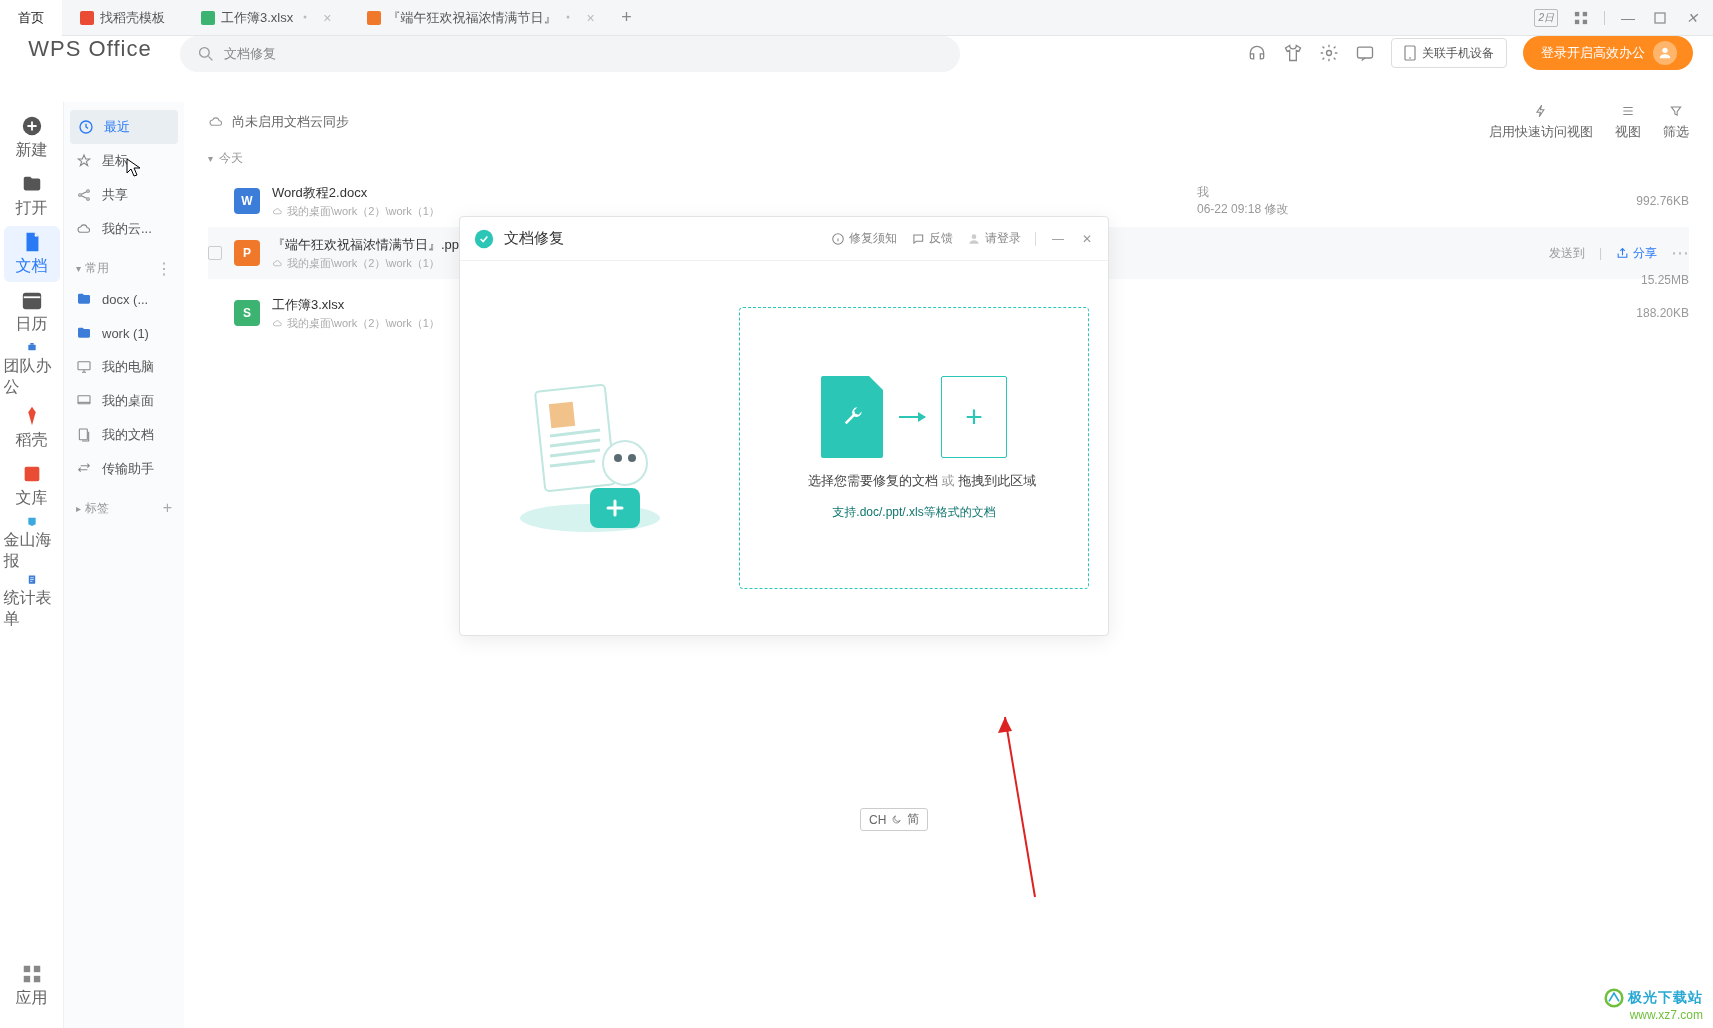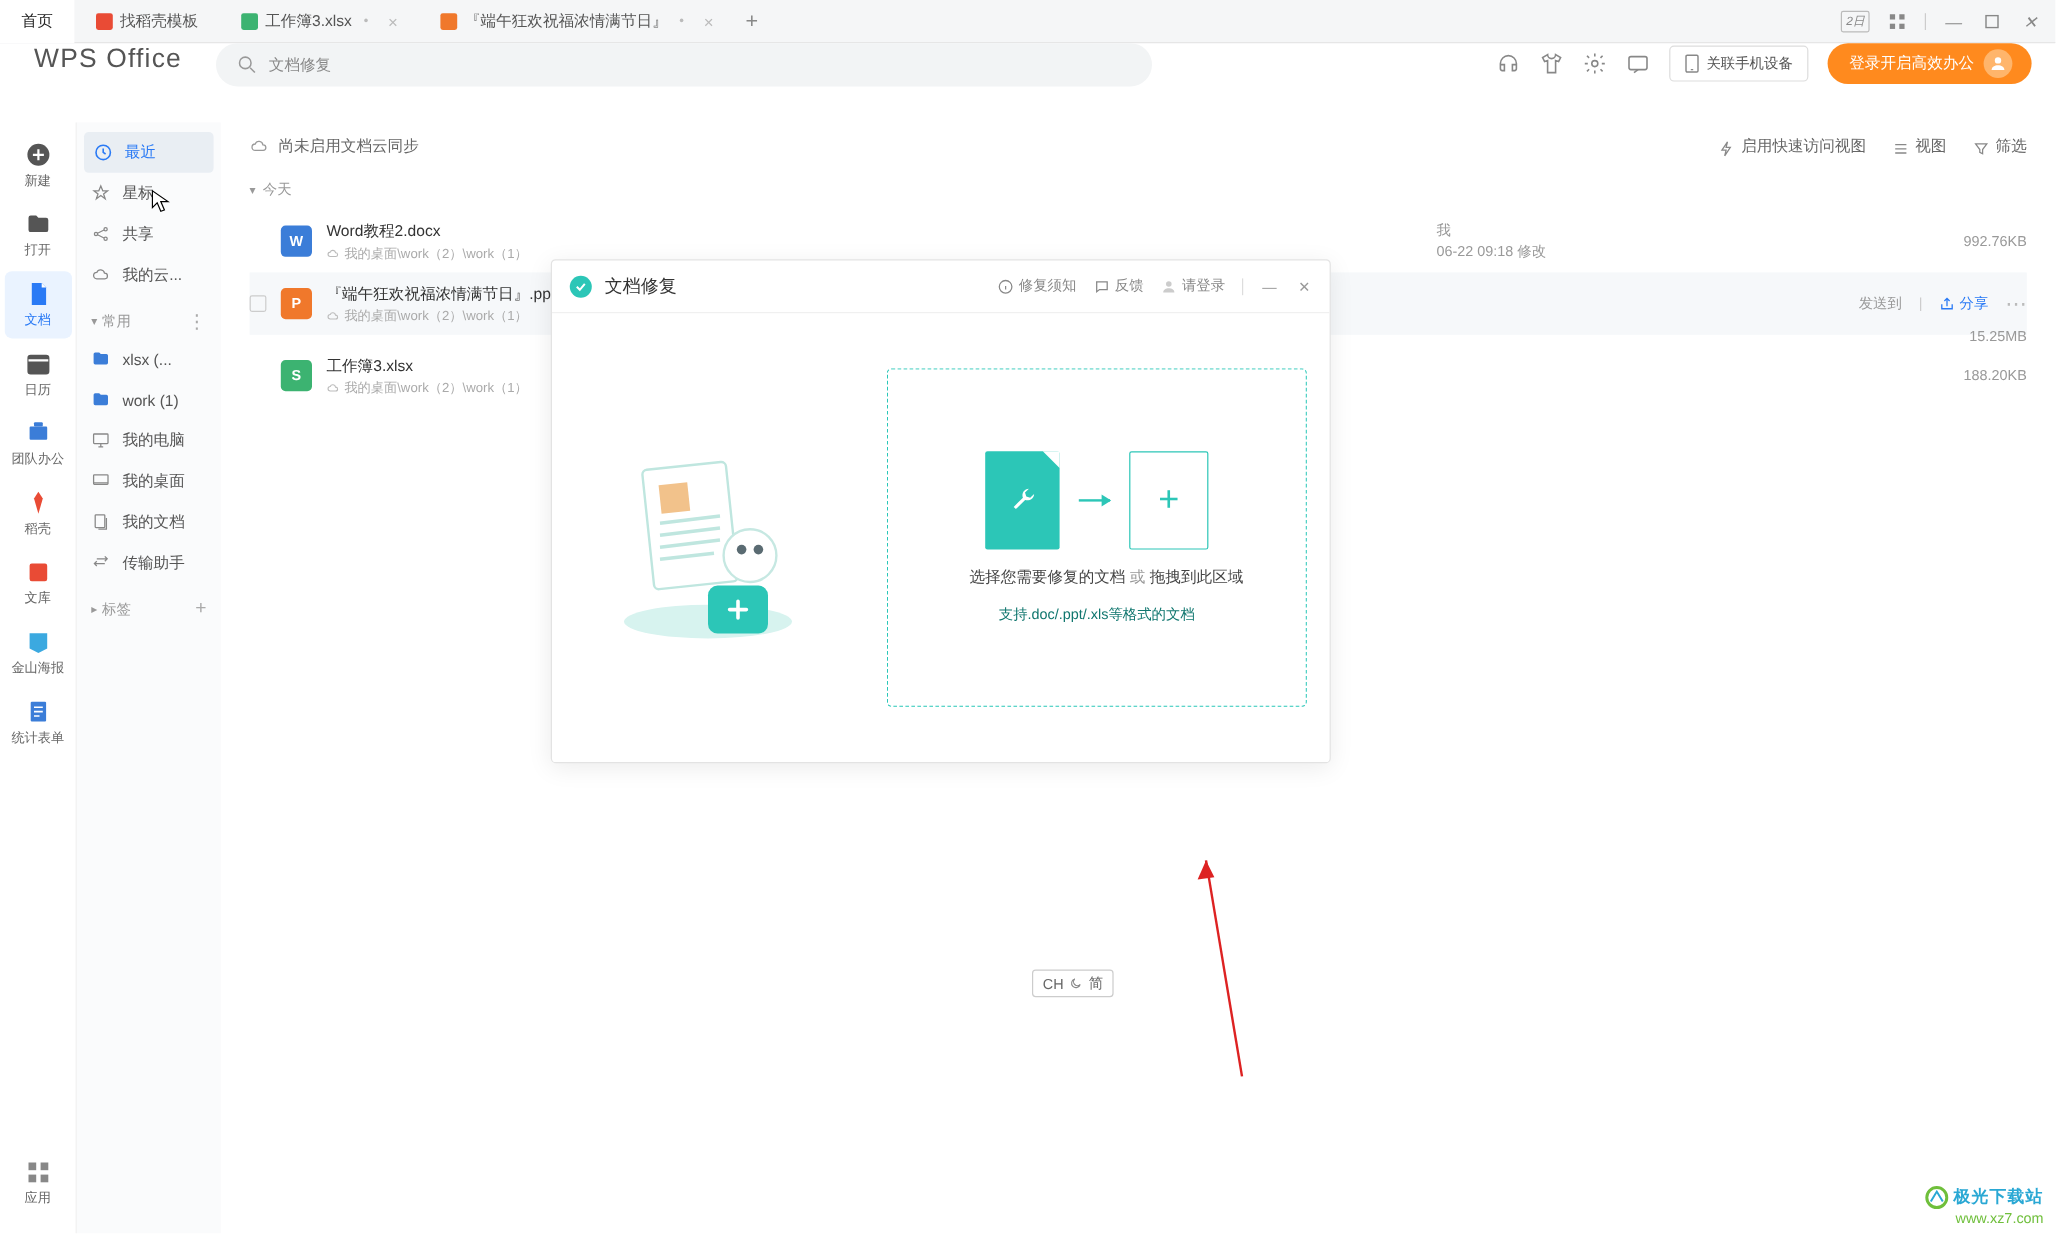"启用快速访问视图" .tb-btn { align-items: flex-end -> center; flex-direction: none -> column }
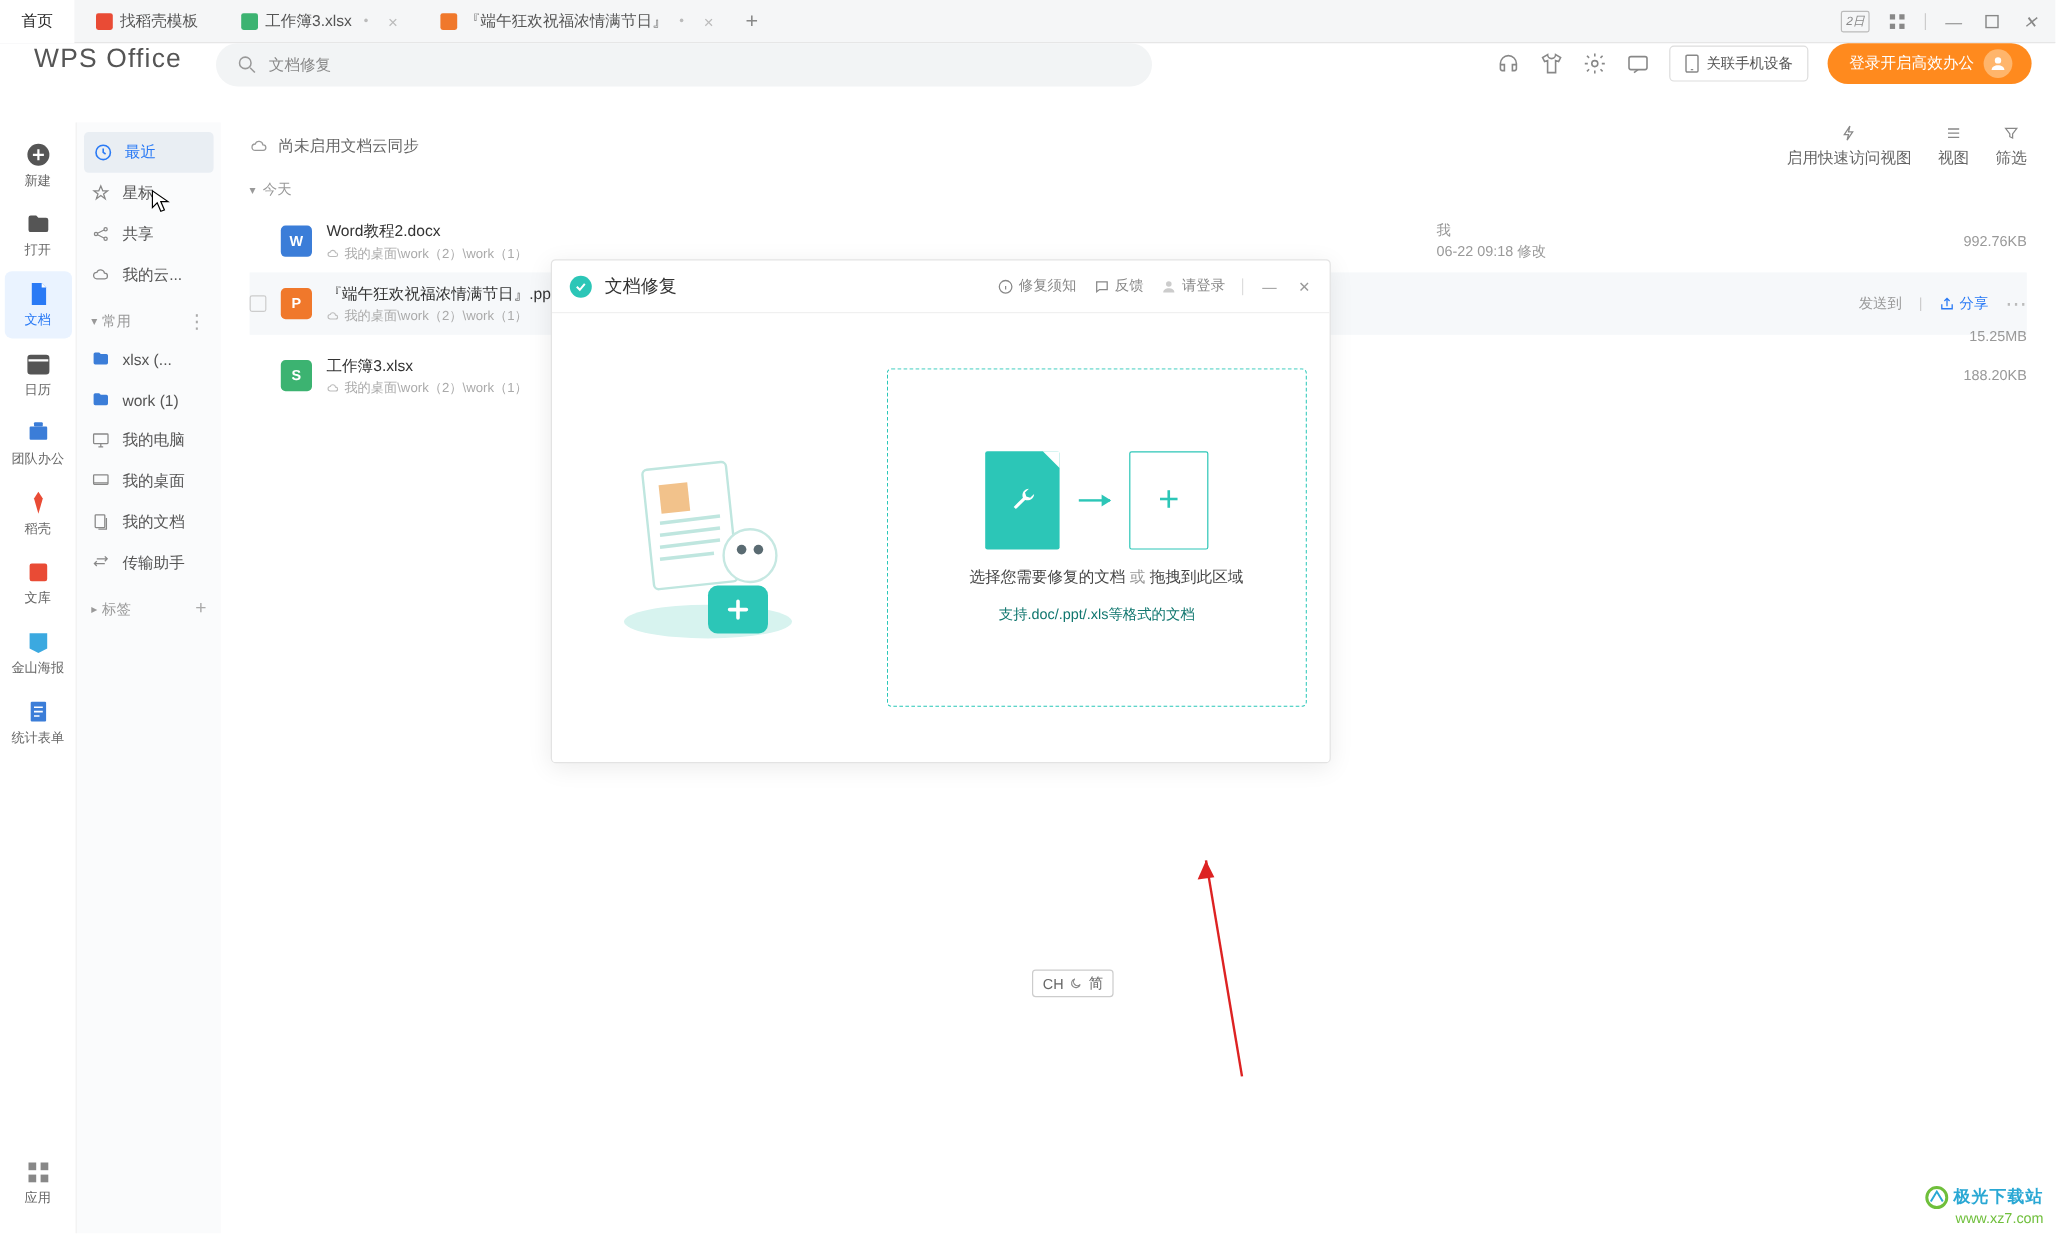"新建" .rail-item { font-size: 11px -> 16px }
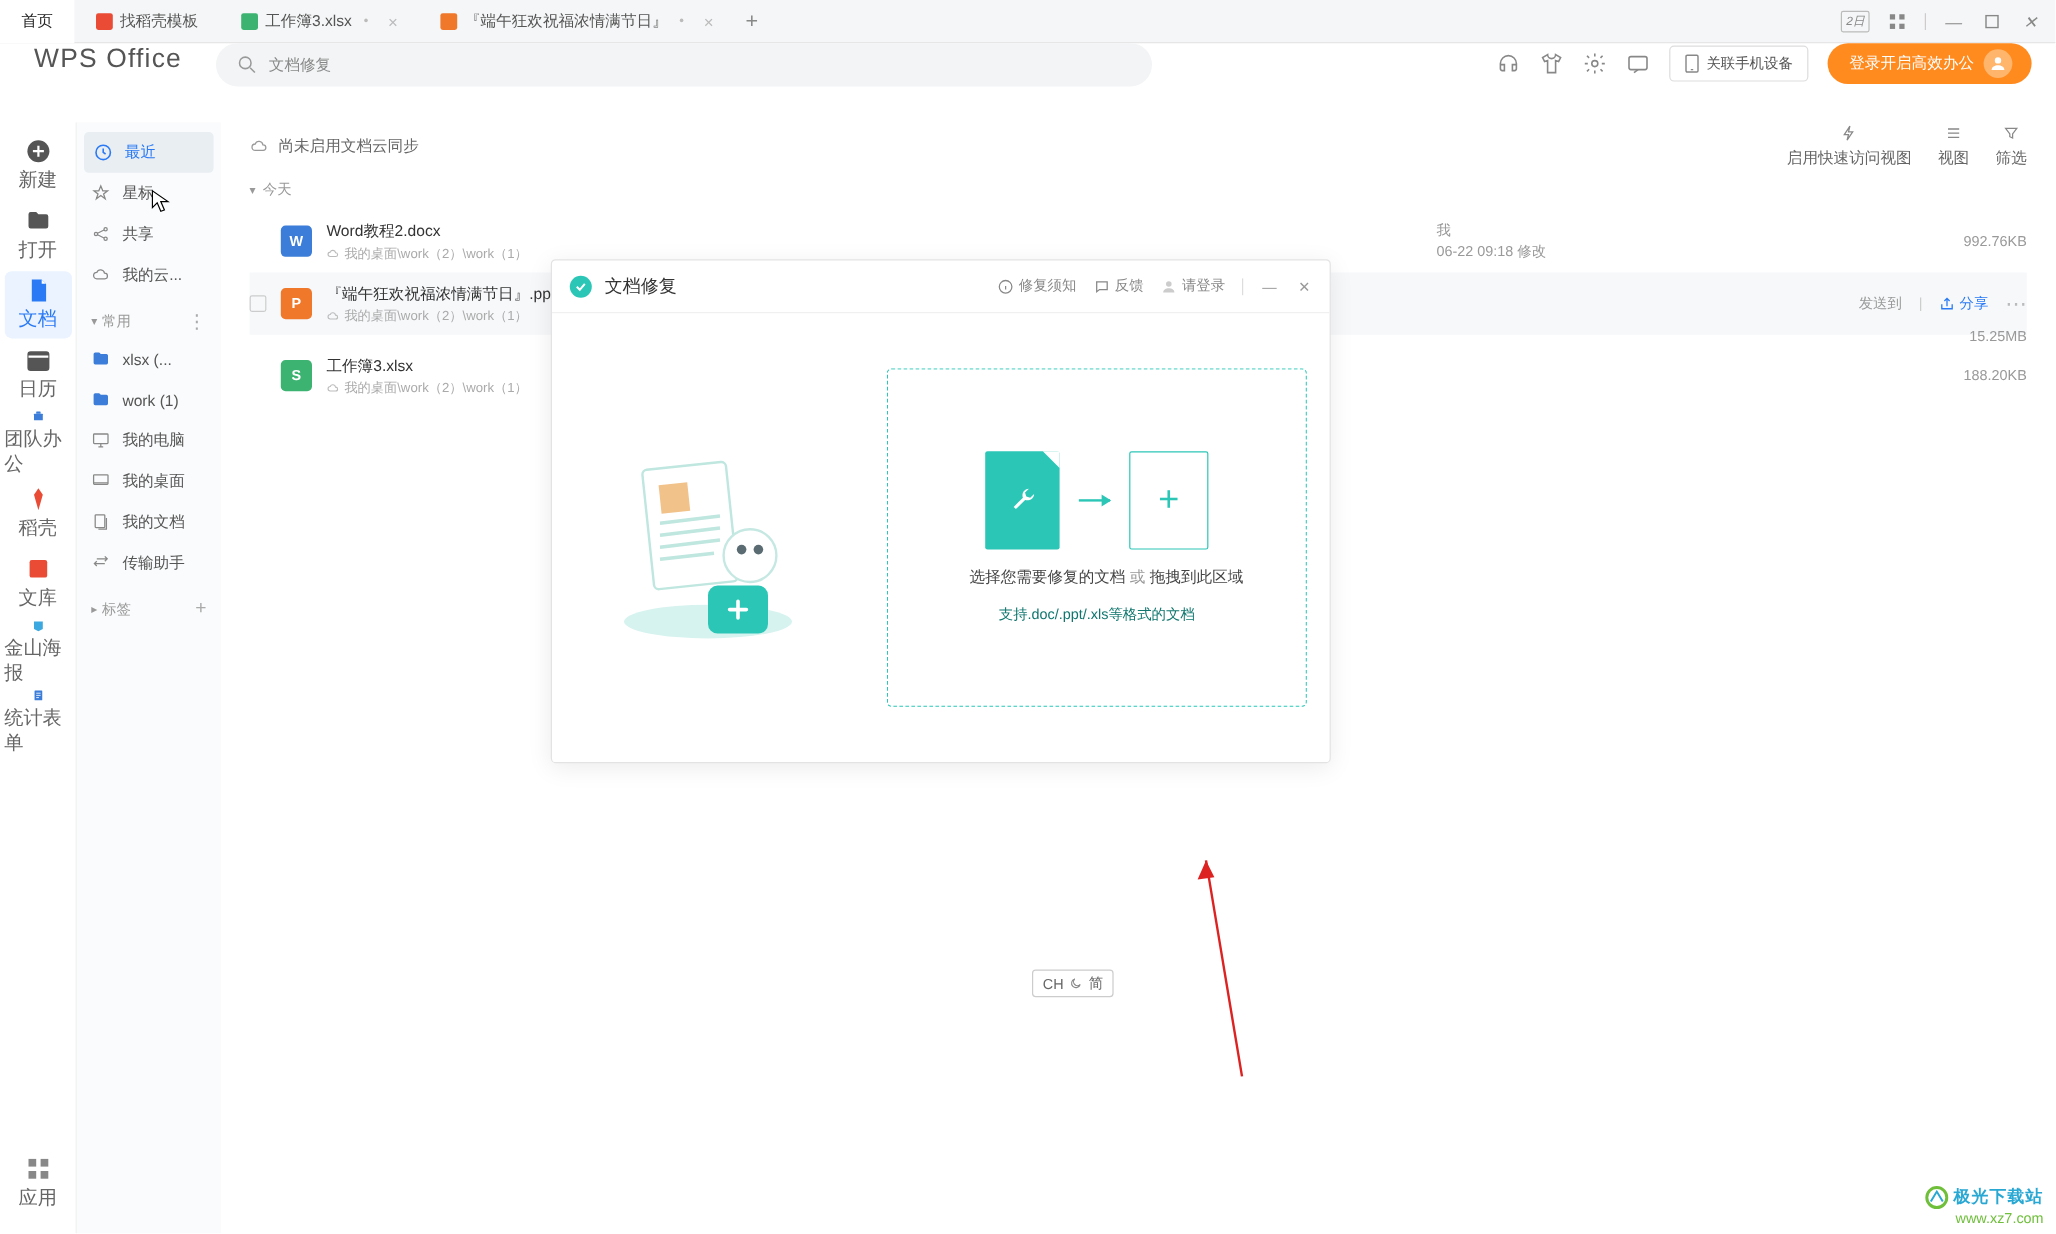"xlsx (..." span { text: xlsx -> docx }
